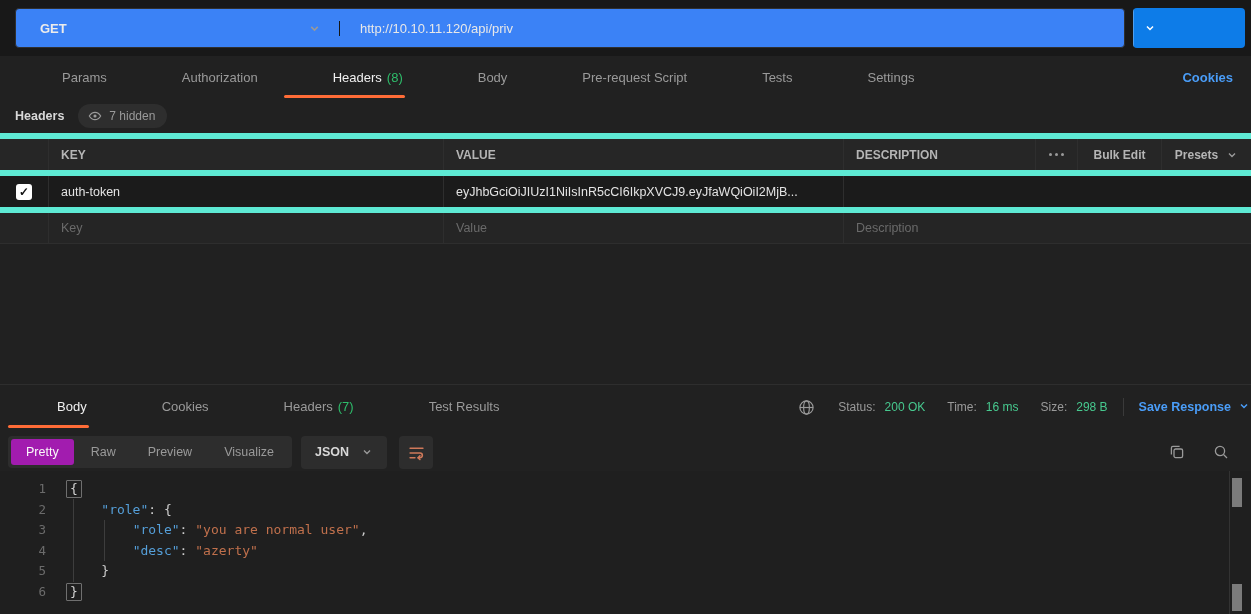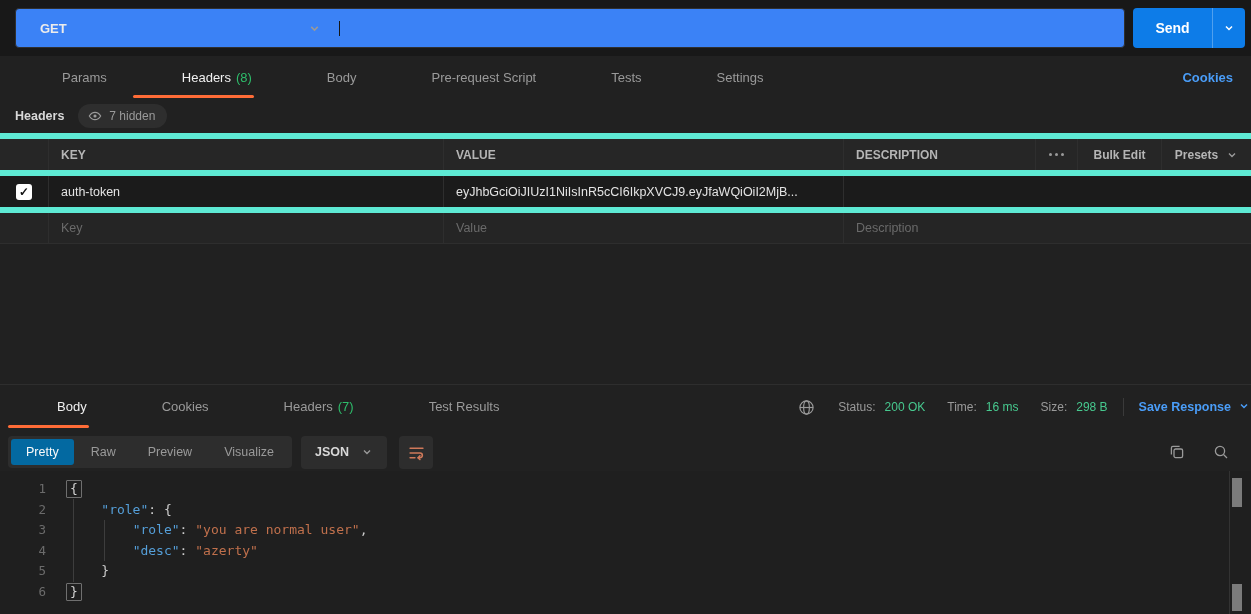"http://10.10.11.120/api/priv" div.url-field { html: none -> <div> <span>http://10.10.11.120/api/priv</span> </div> }
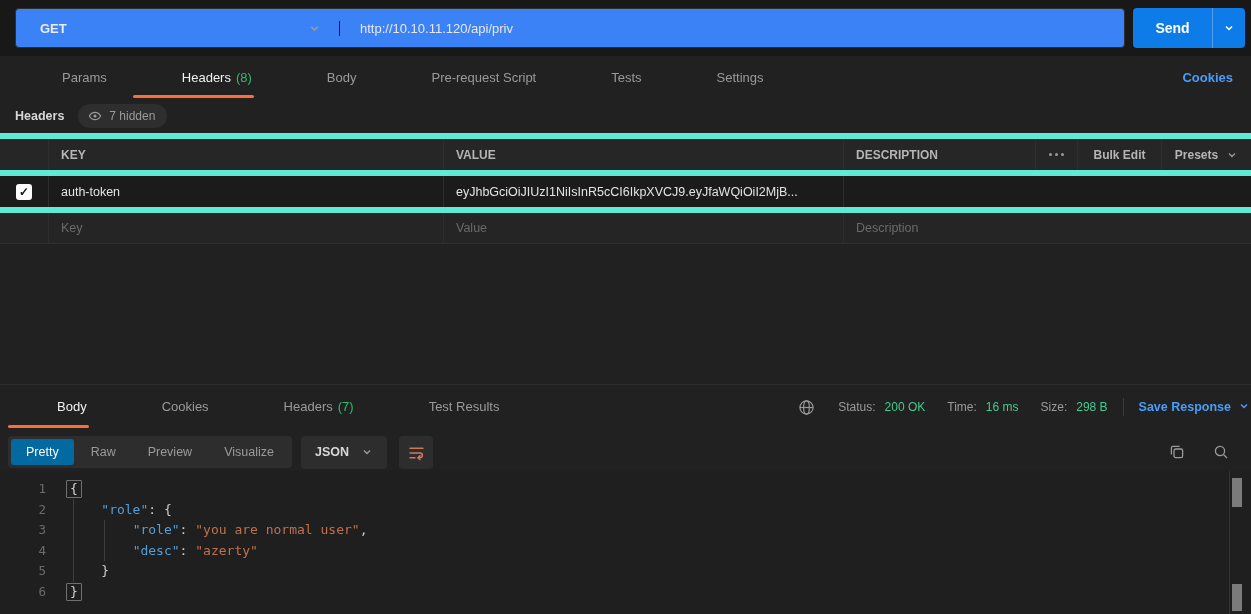"Send" div.send-main { html: <div> <span>Send</span> </div> -> none }
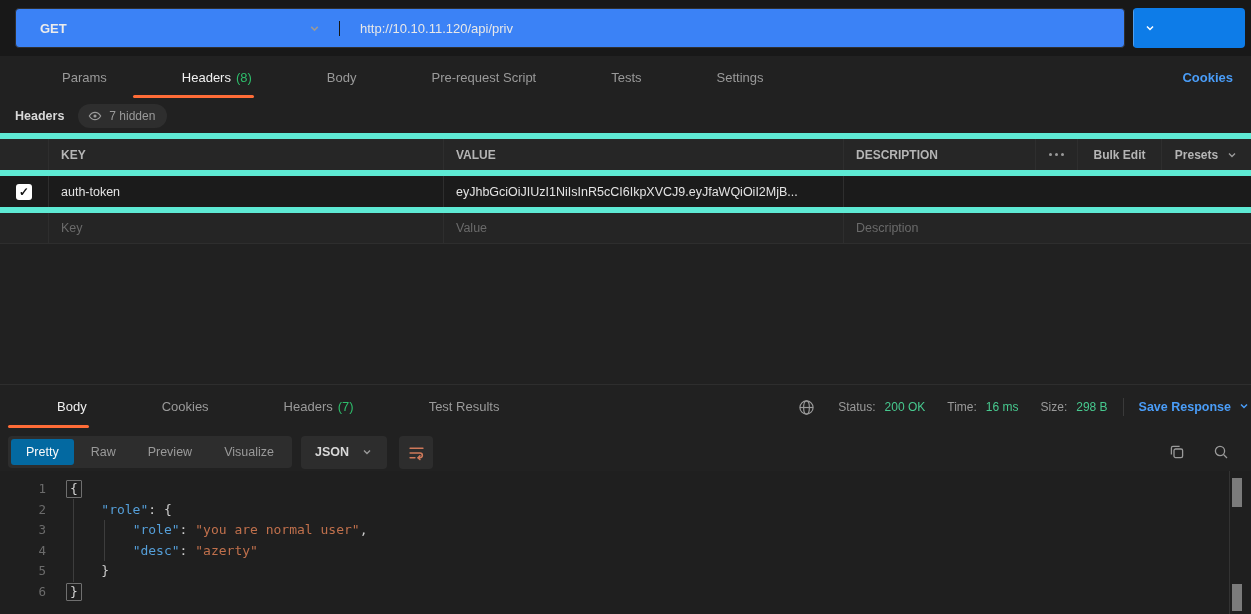"Authorization" div.tab { html: none -> <div> <span>Authorization</span> </div> }
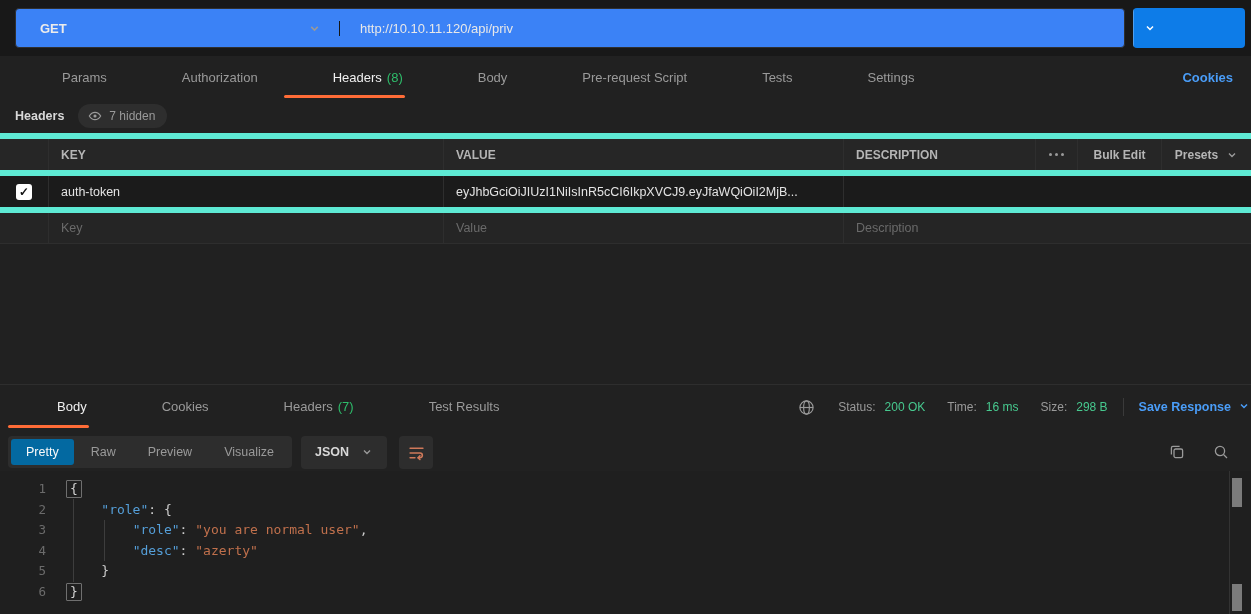"Pretty" .view-btn.active { background: #0369a1 -> #a21caf }
